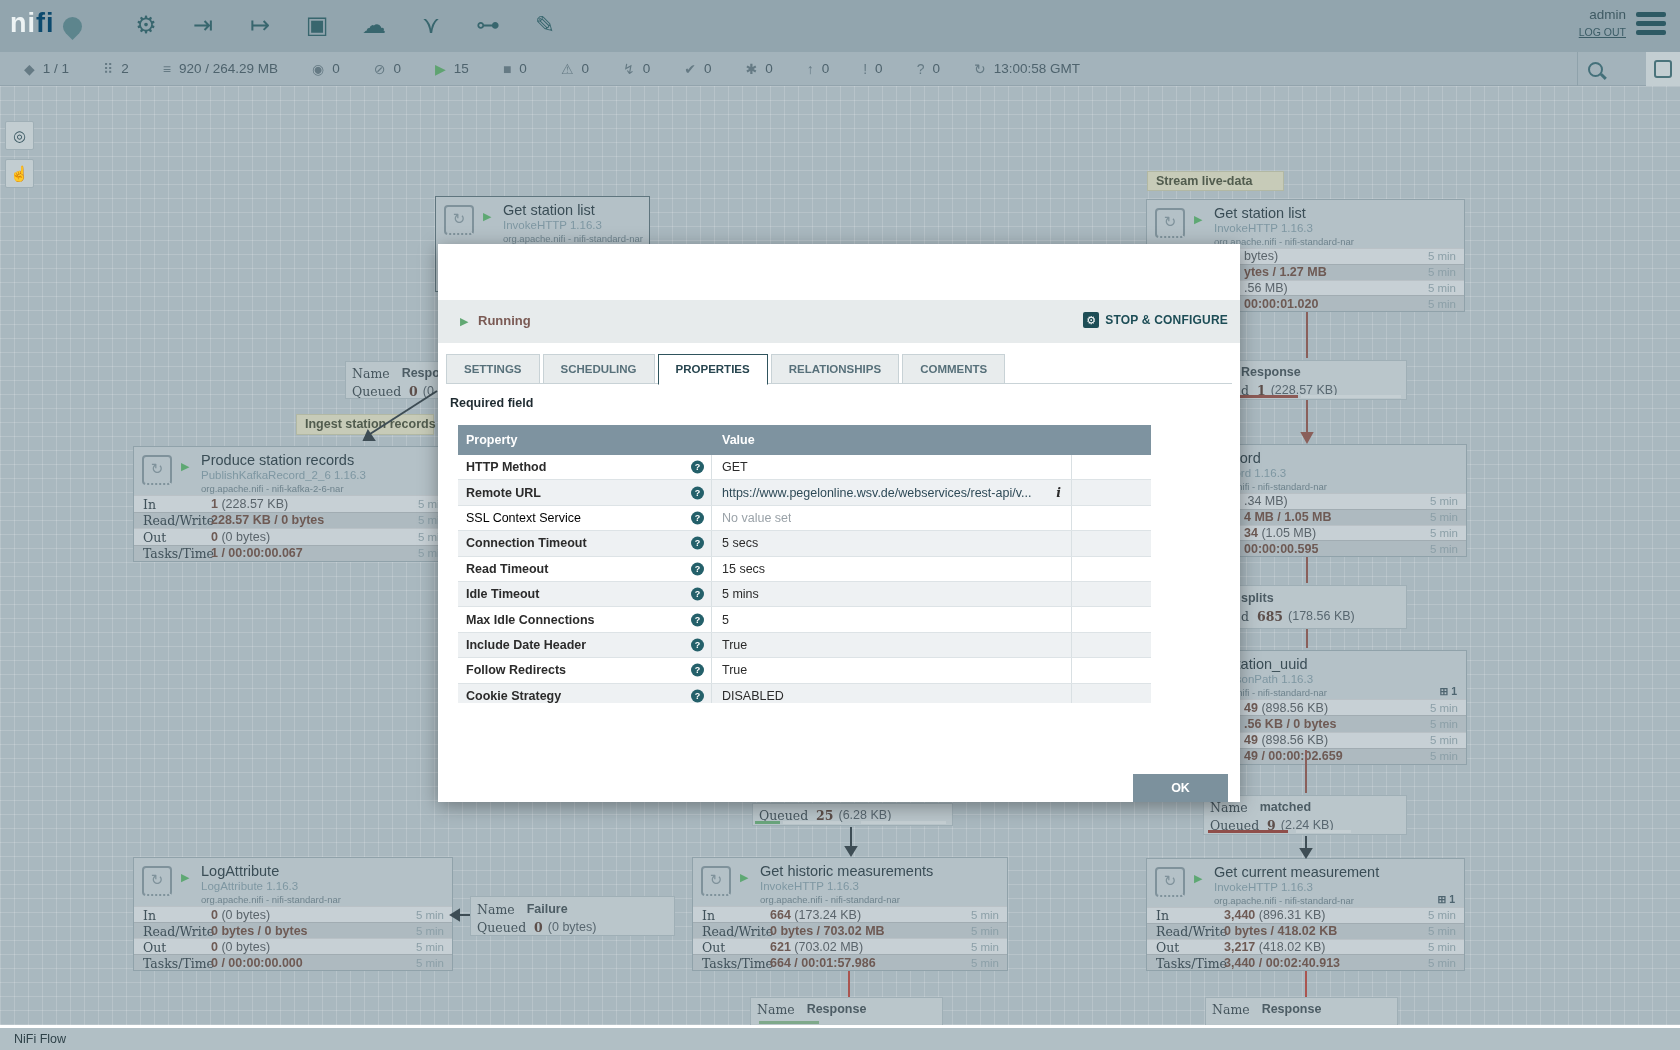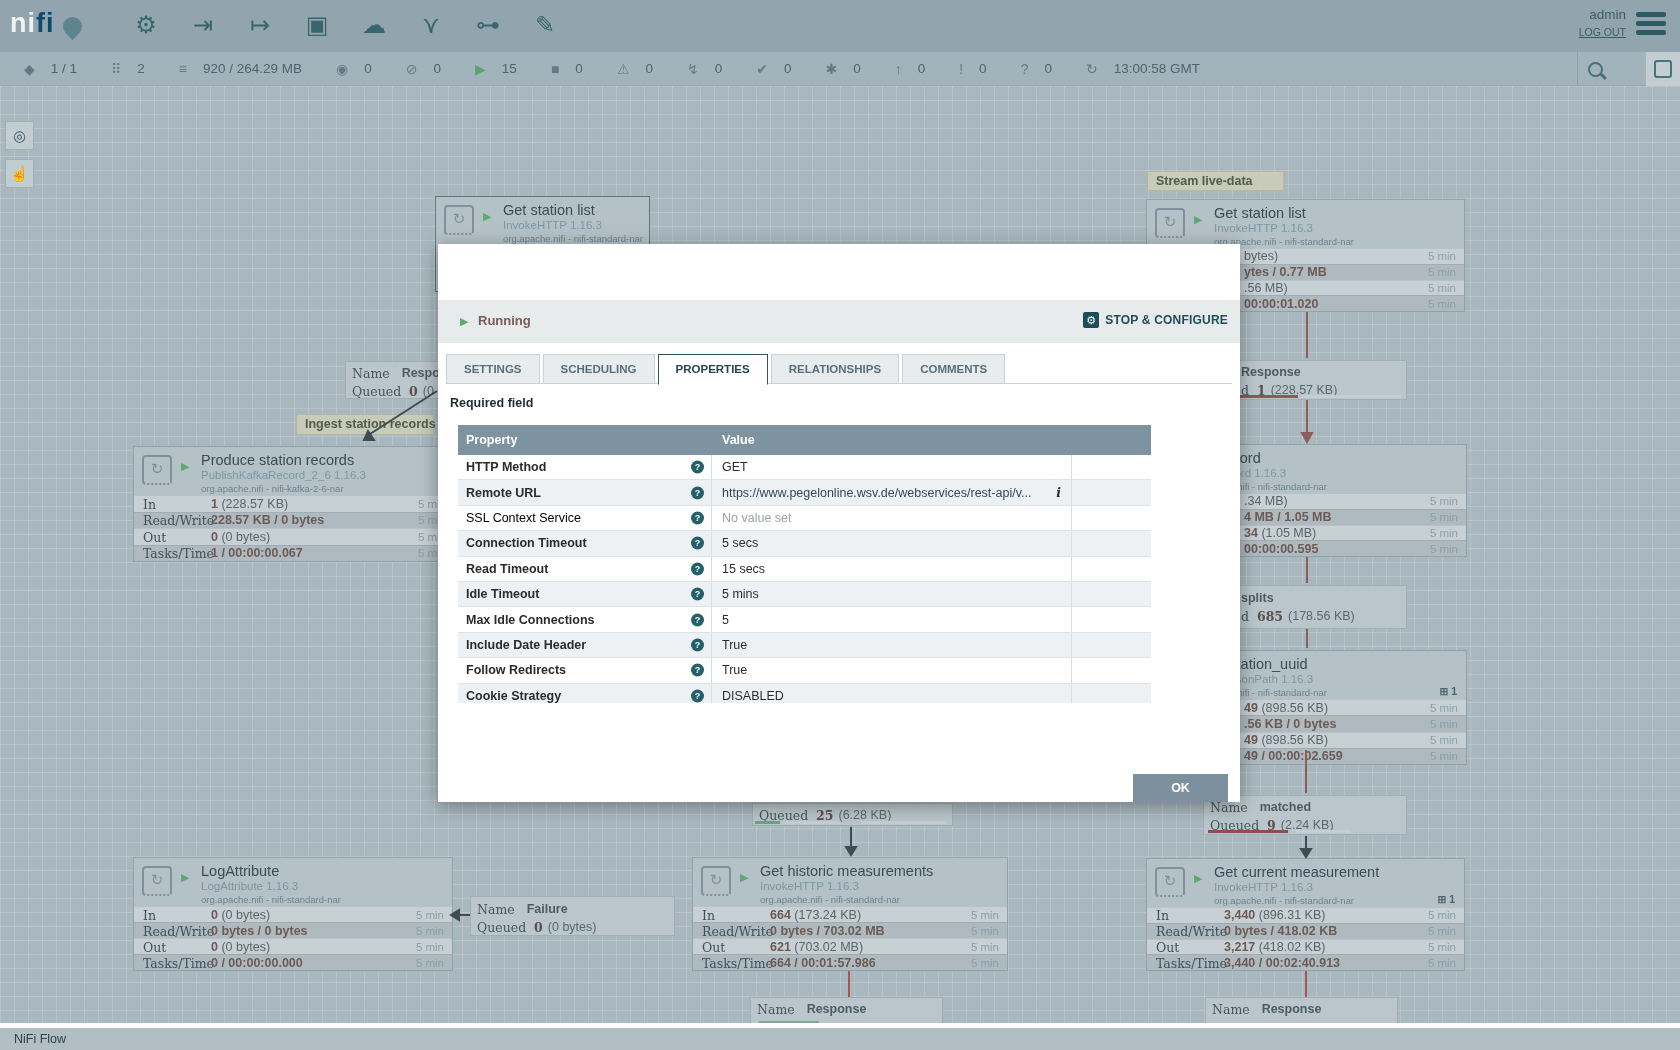"1 / 1" .sval { margin-left: 8px -> none }
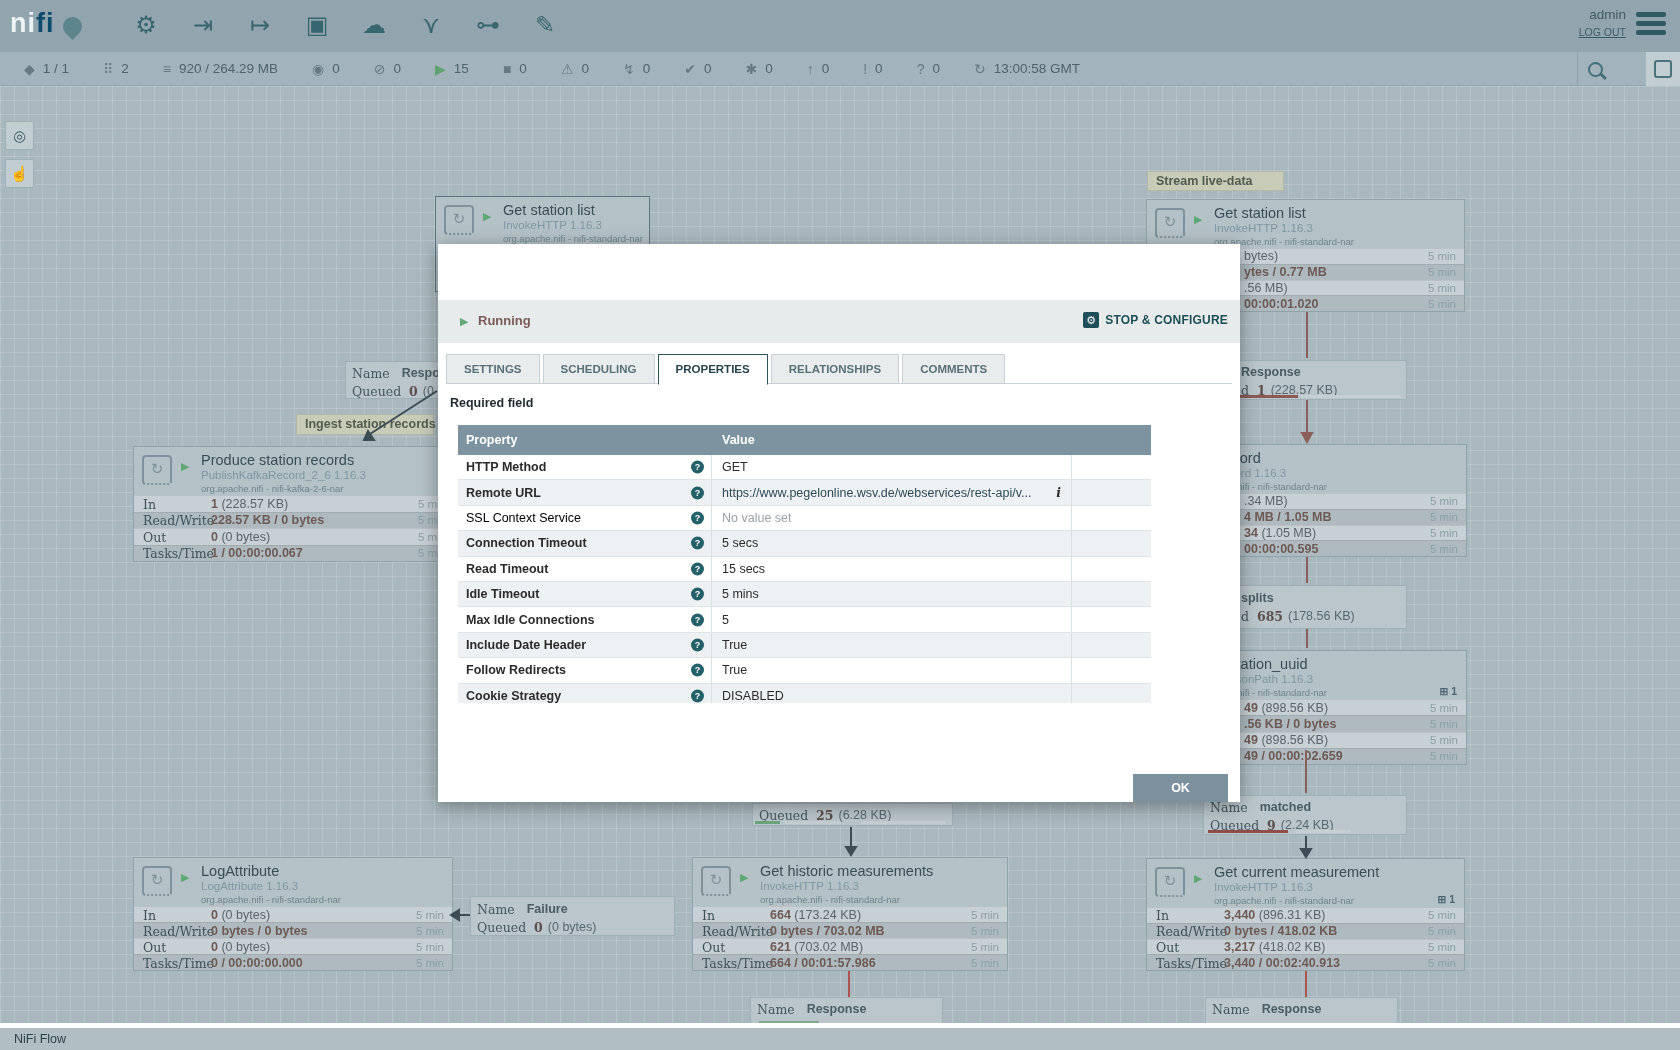"ytes / 0.77 MB" b { text: 0.77 -> 1.27 }
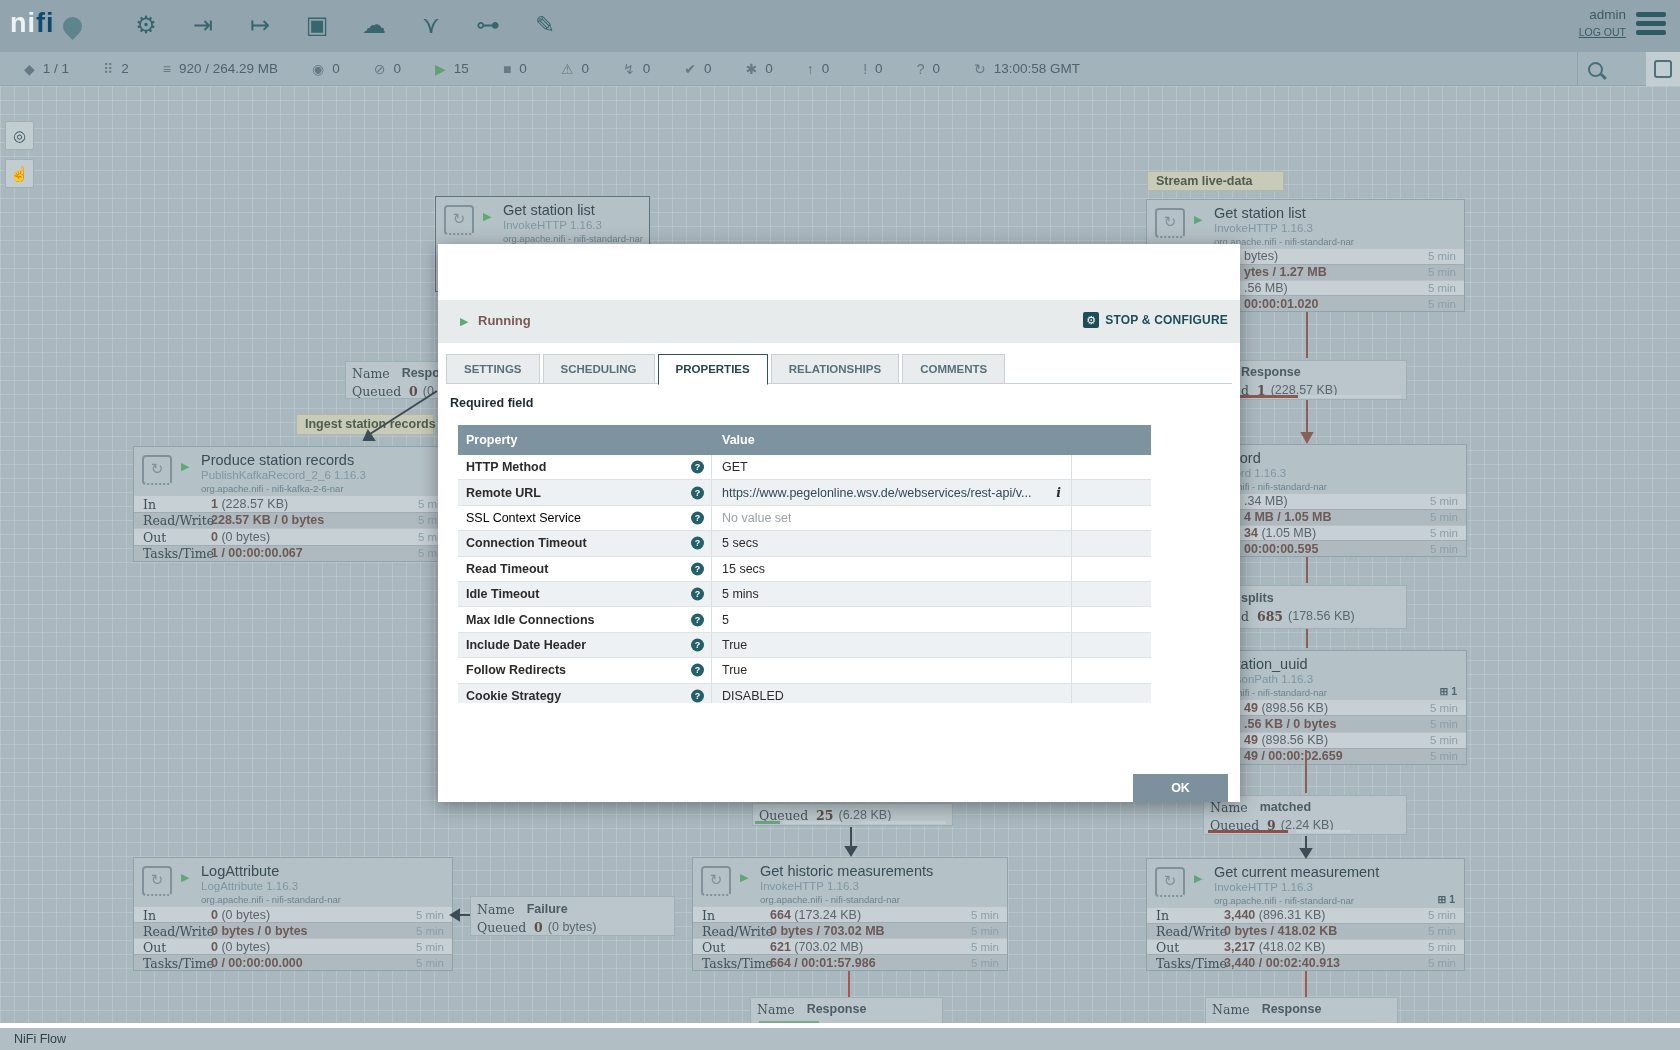"NiFi Flow" #breadcrumb { border-top: 5px solid #ffffff -> 3px solid #ffffff }
